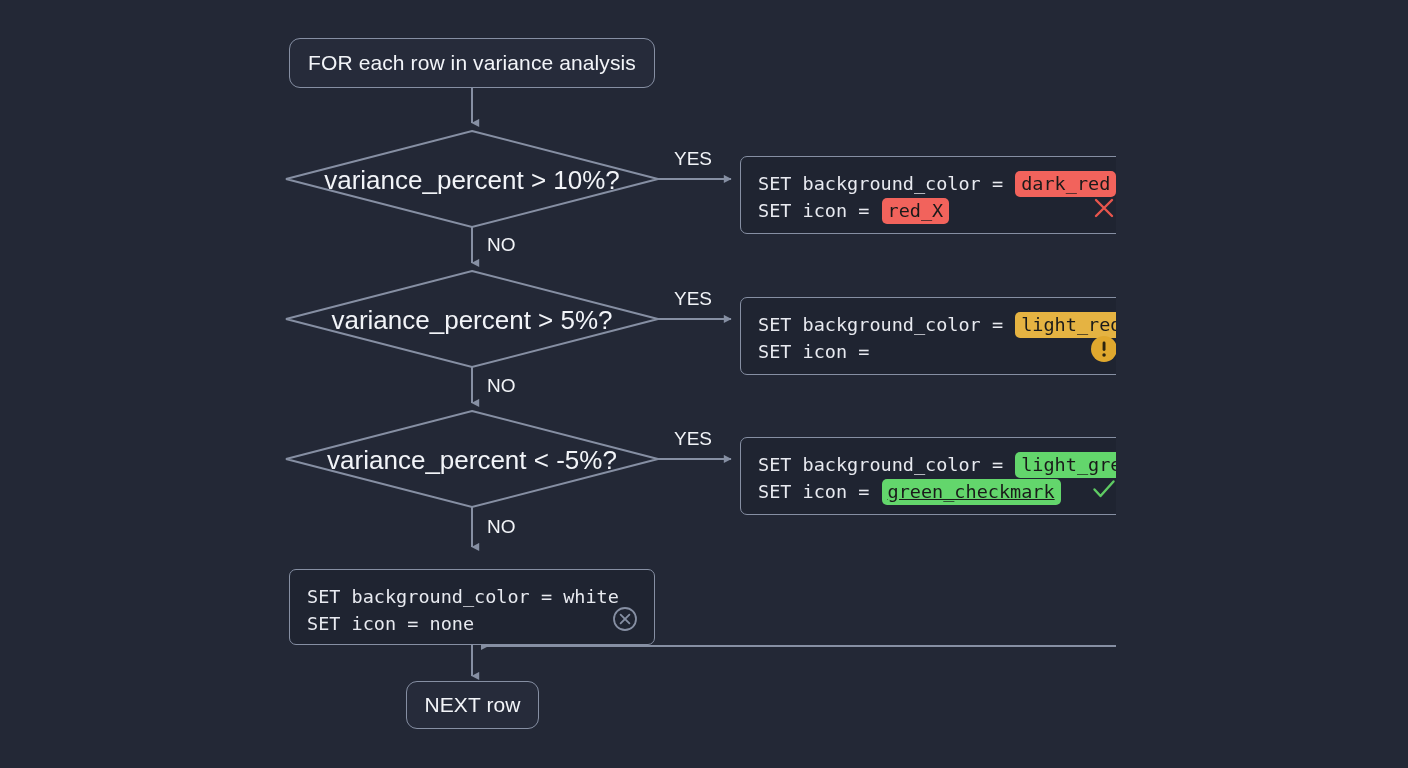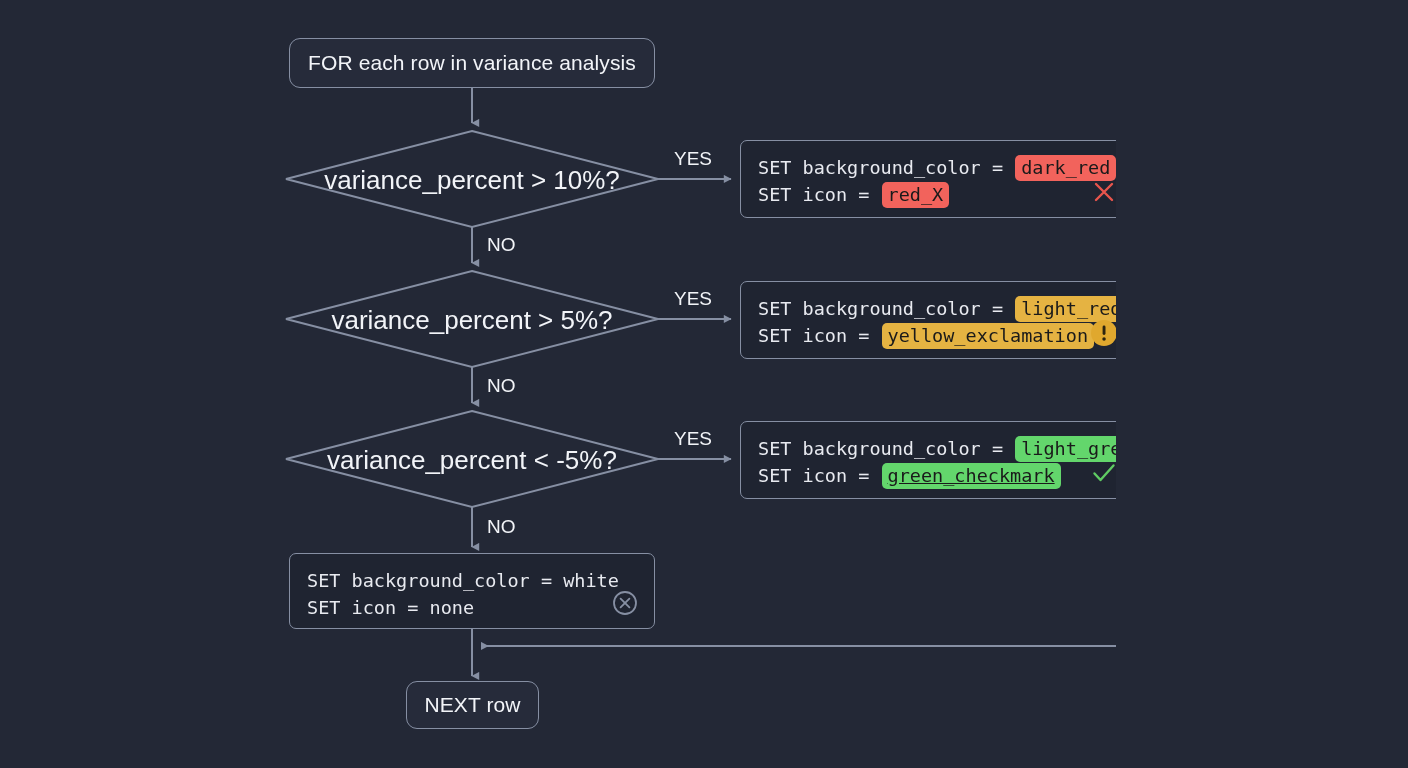"SET background_color =" .action { margin-top: none -> 16px }
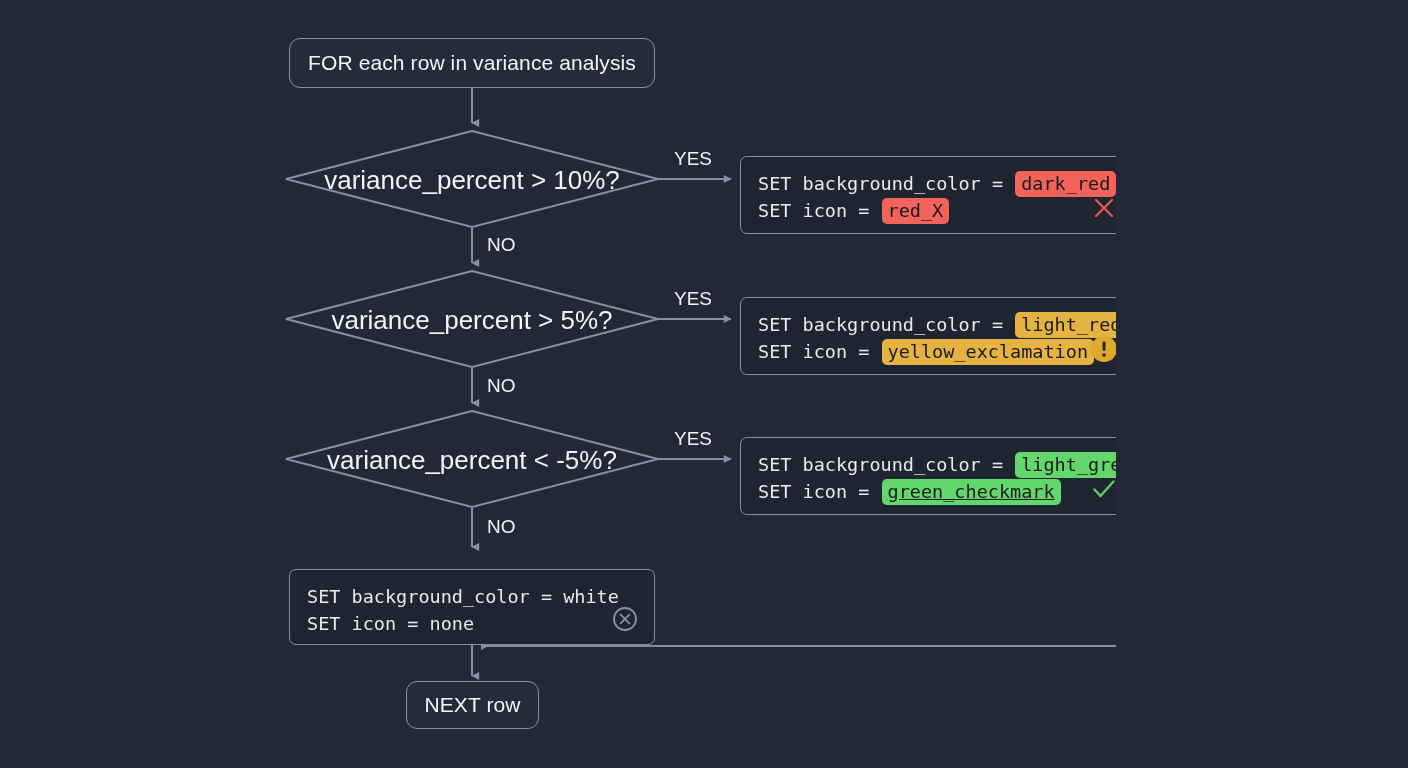"yellow_exclamation" span.badge { html: <span>yellow_exclamation</span> -> none }
